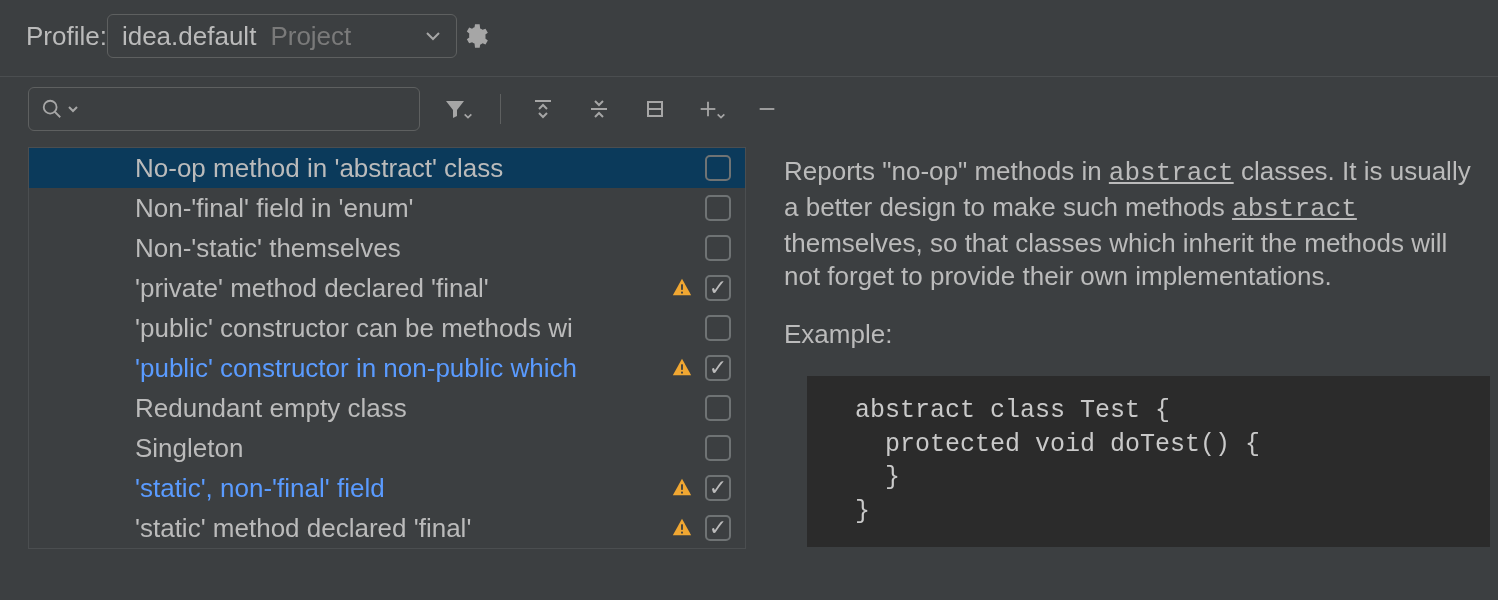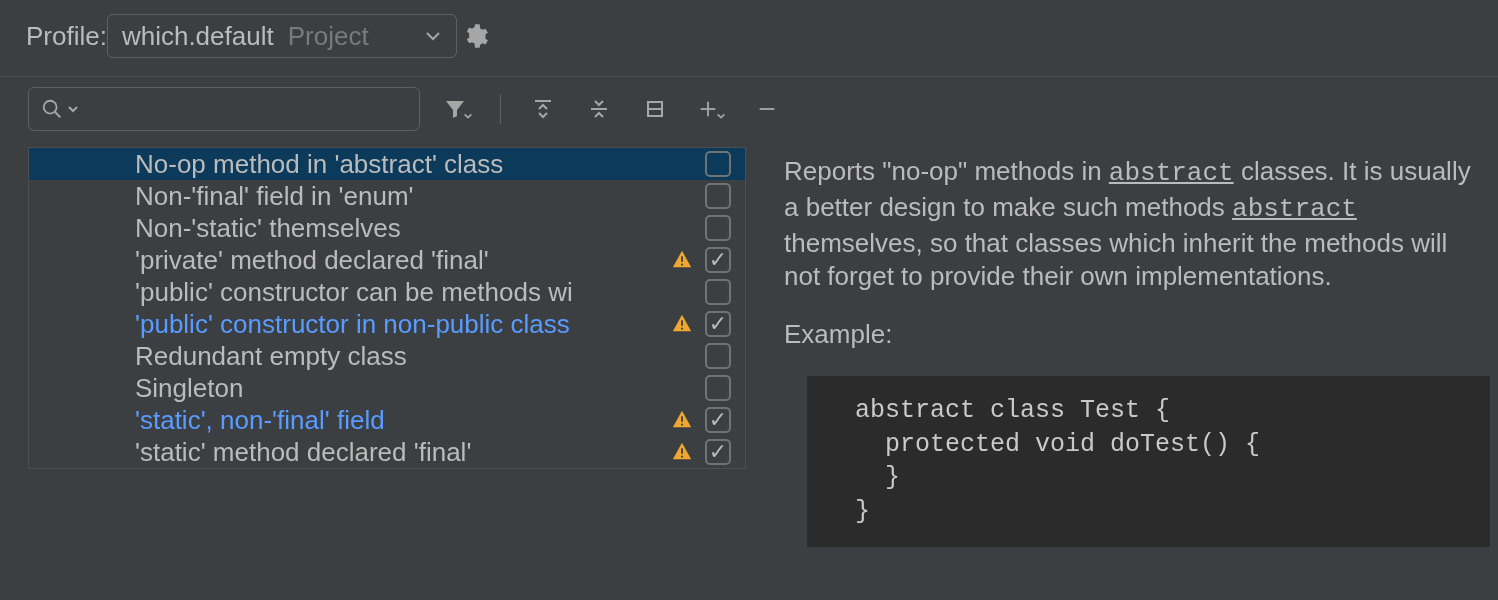"which.default" span.name { text: which.default -> idea.default }
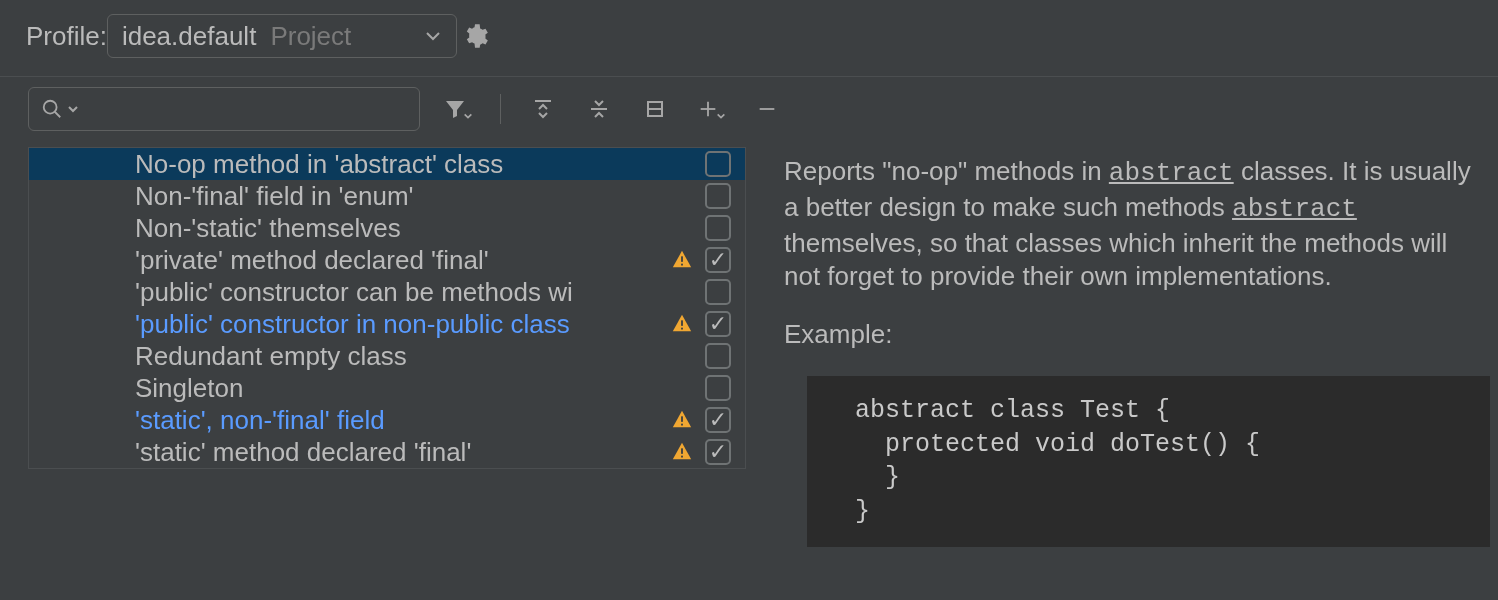"No-op method in 'abstract' class" .tree-row { height: 32px -> 40px }
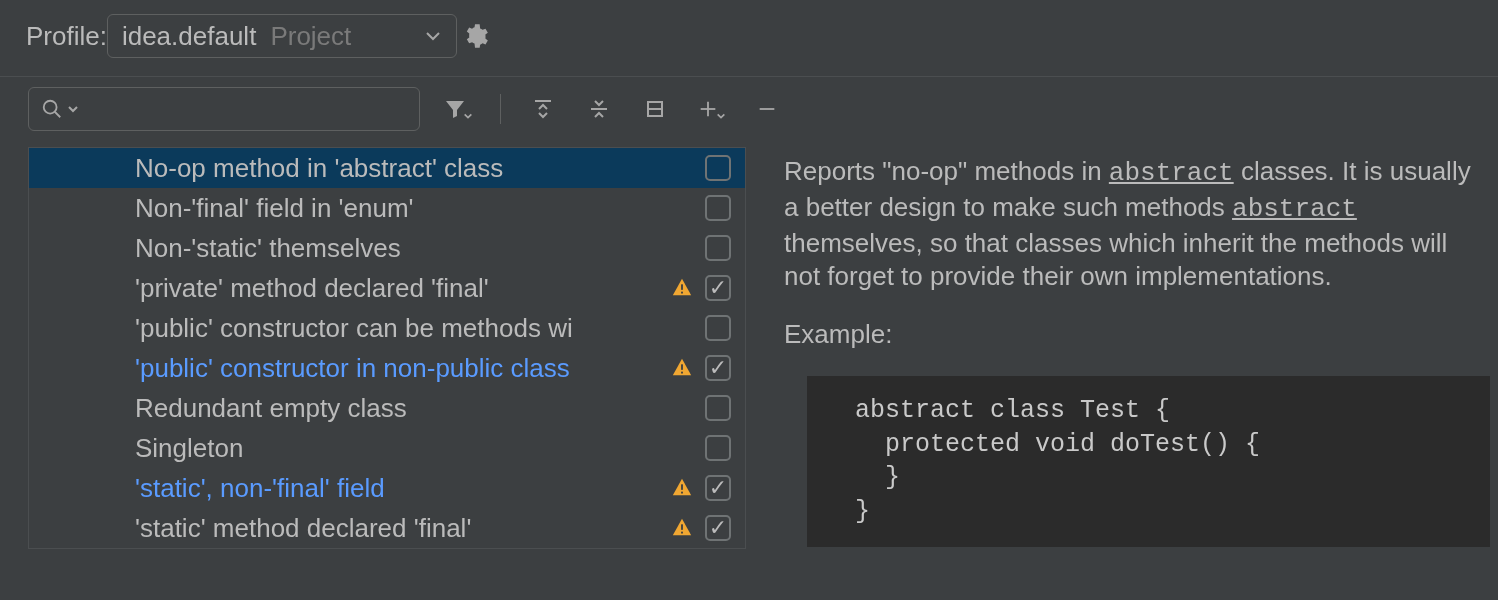"'public' constructor in non-public class" span.label { text: class -> which }
